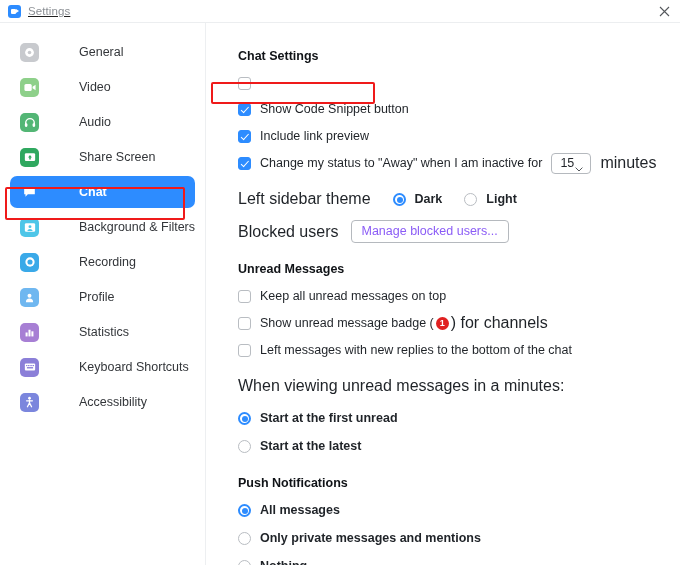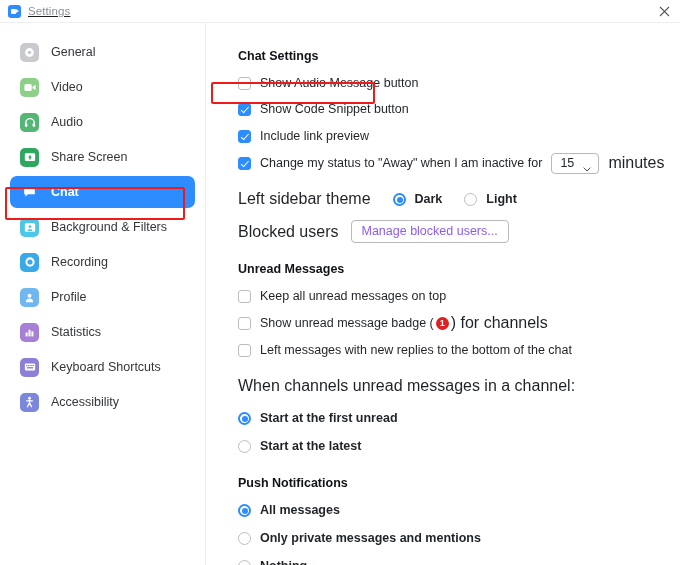"General" .nav-item { gap: none -> 28px }
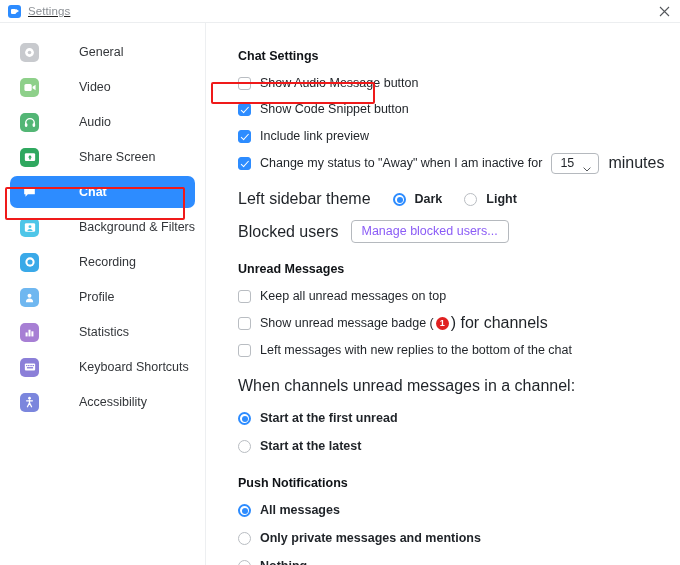"Show Audio Message button" span.cb-label { html: <span>Show Audio Message button</span> -> none }
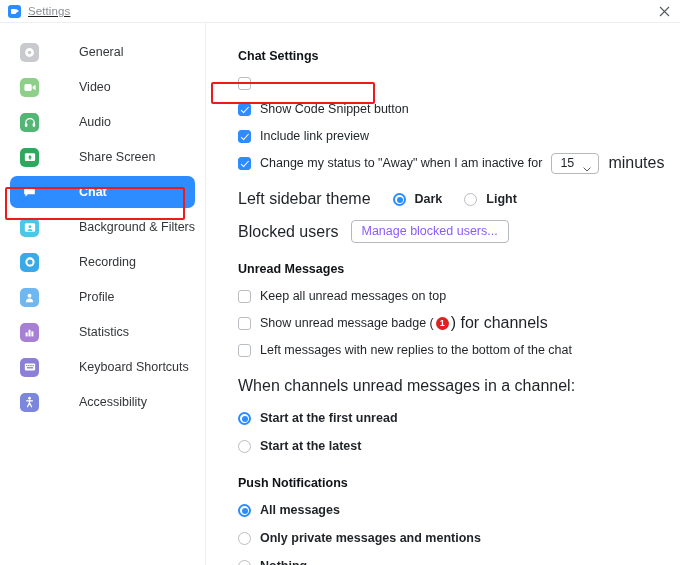"15" .select { width: 48px -> 40px }
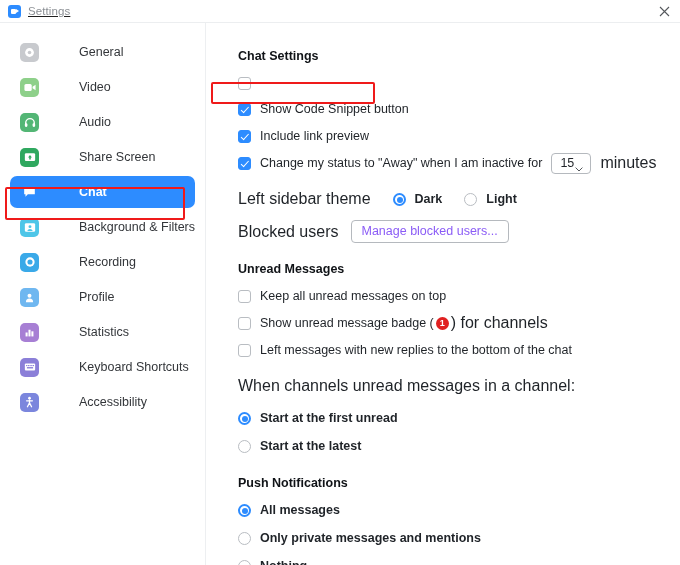"When channels unread messages in" span.plain-label { text: channels unread messages in a channel -> viewing unread messages in a minutes }
